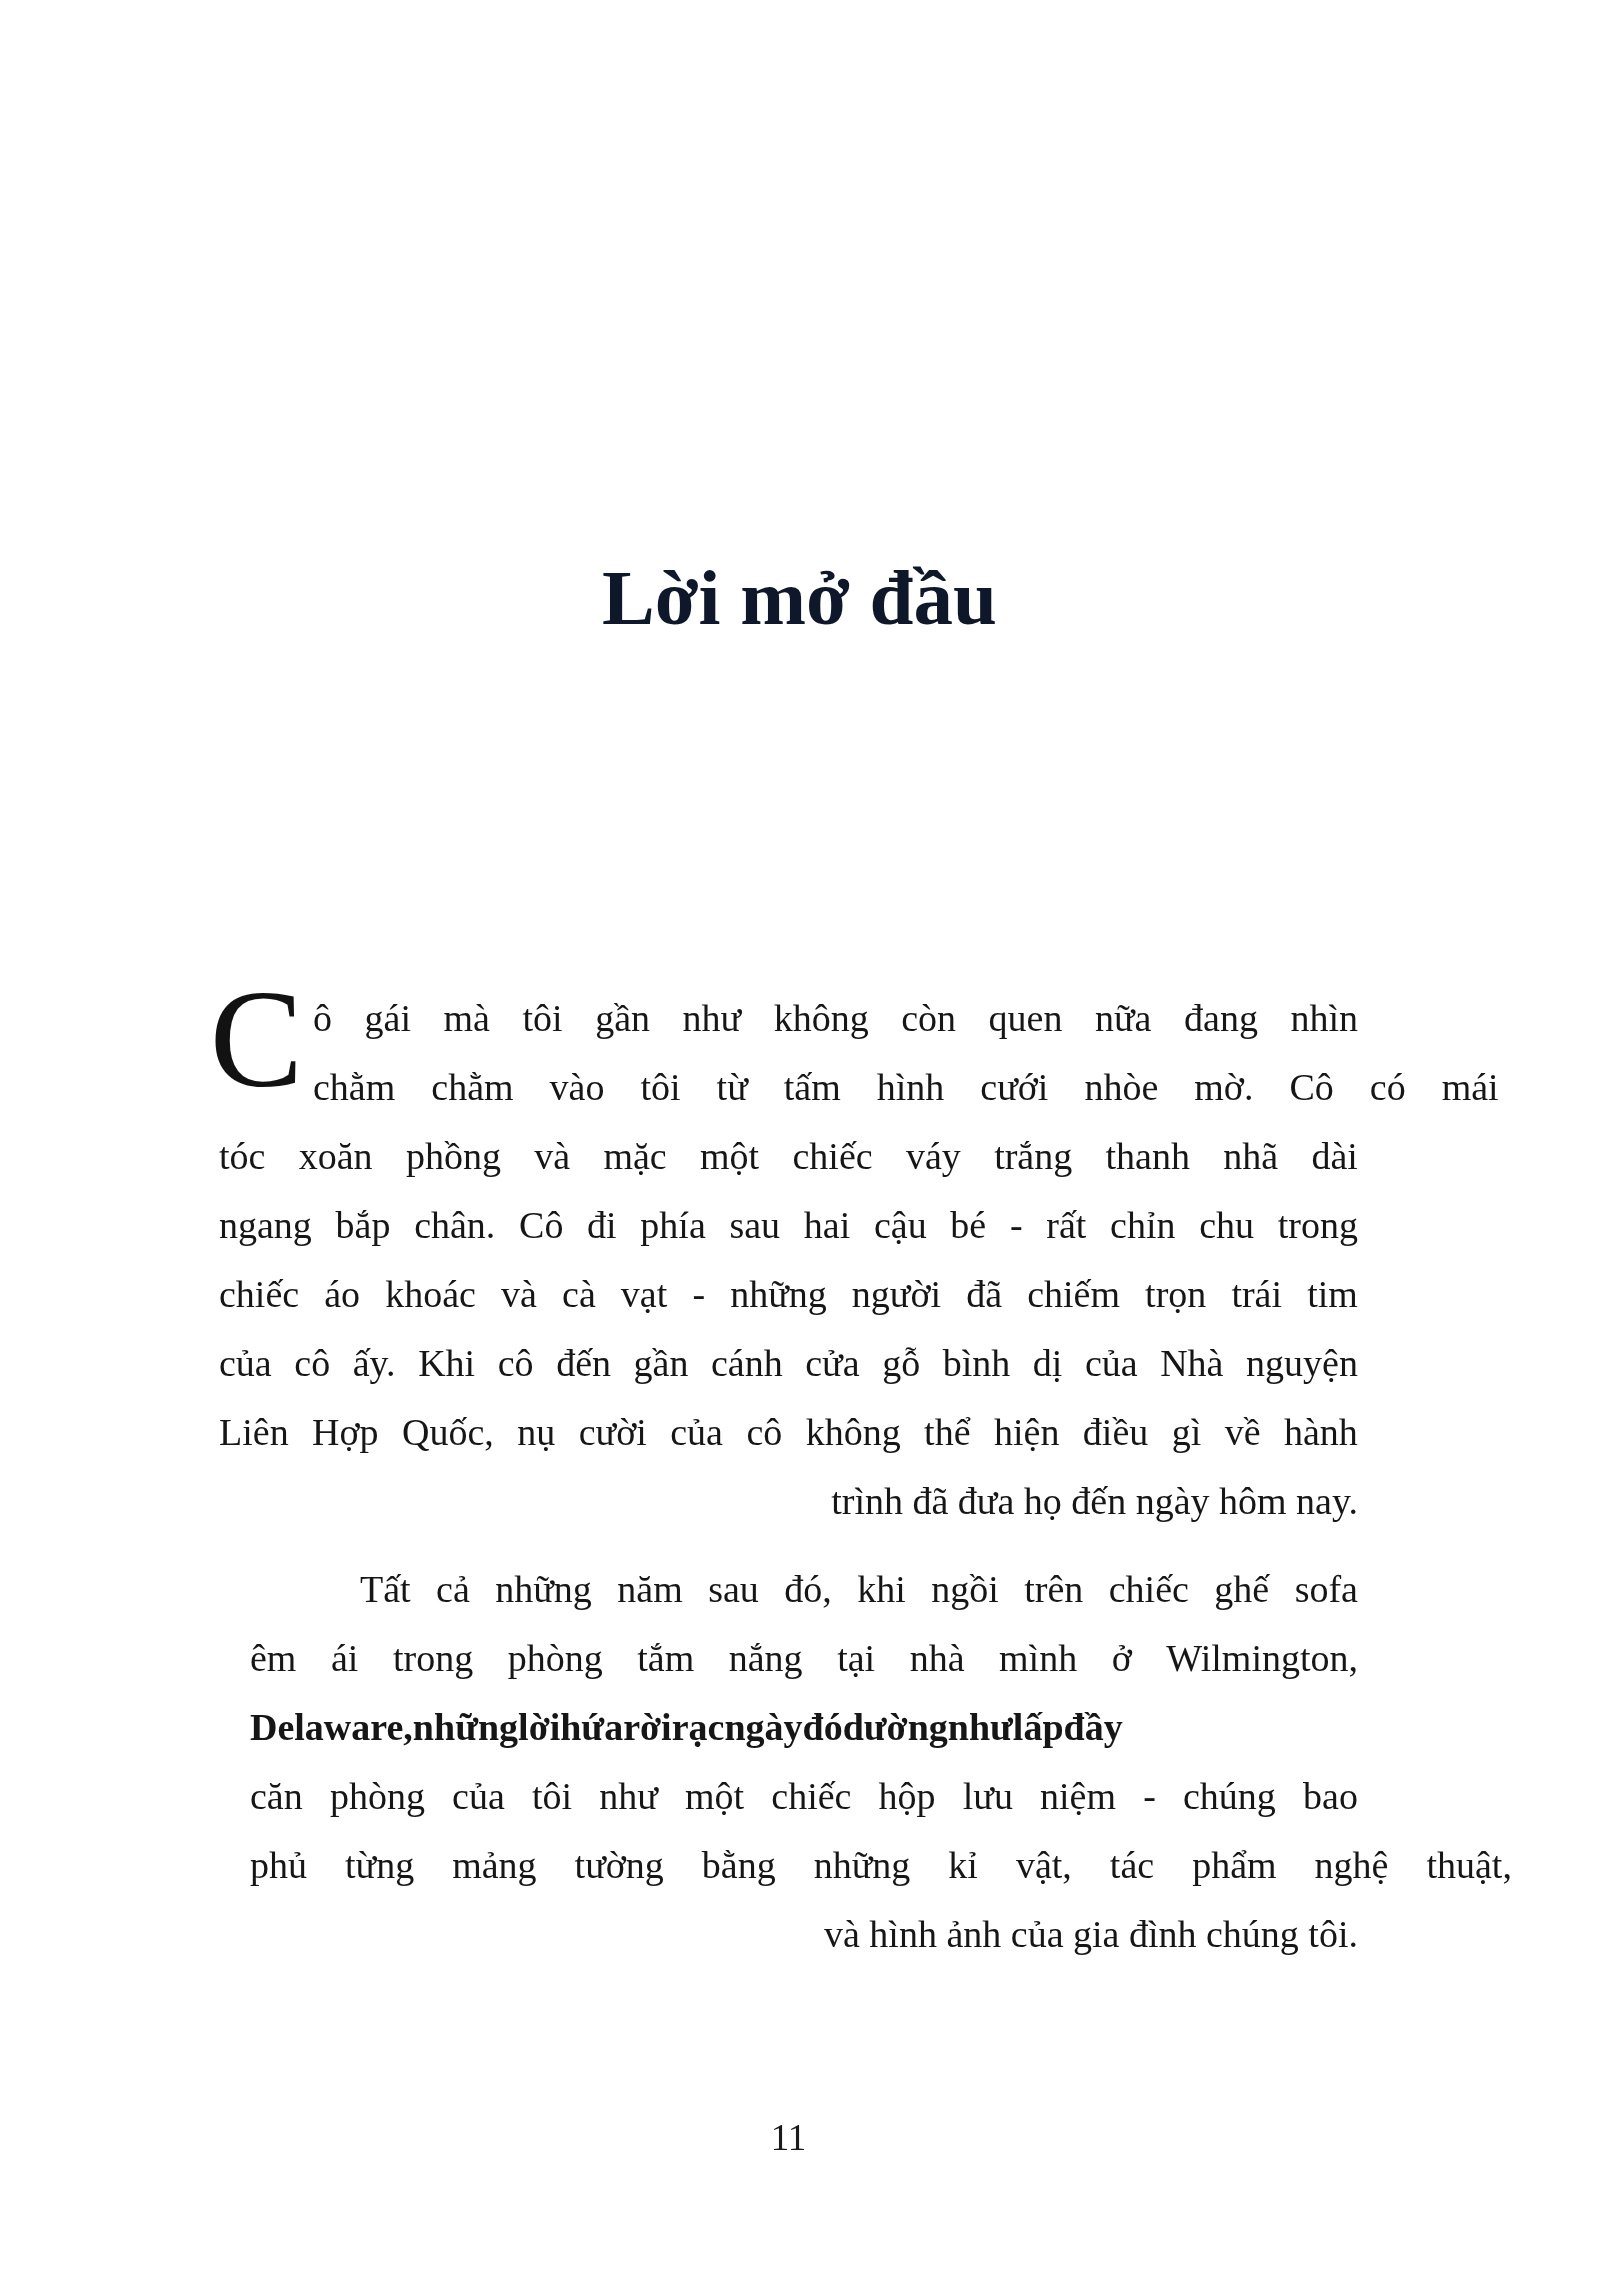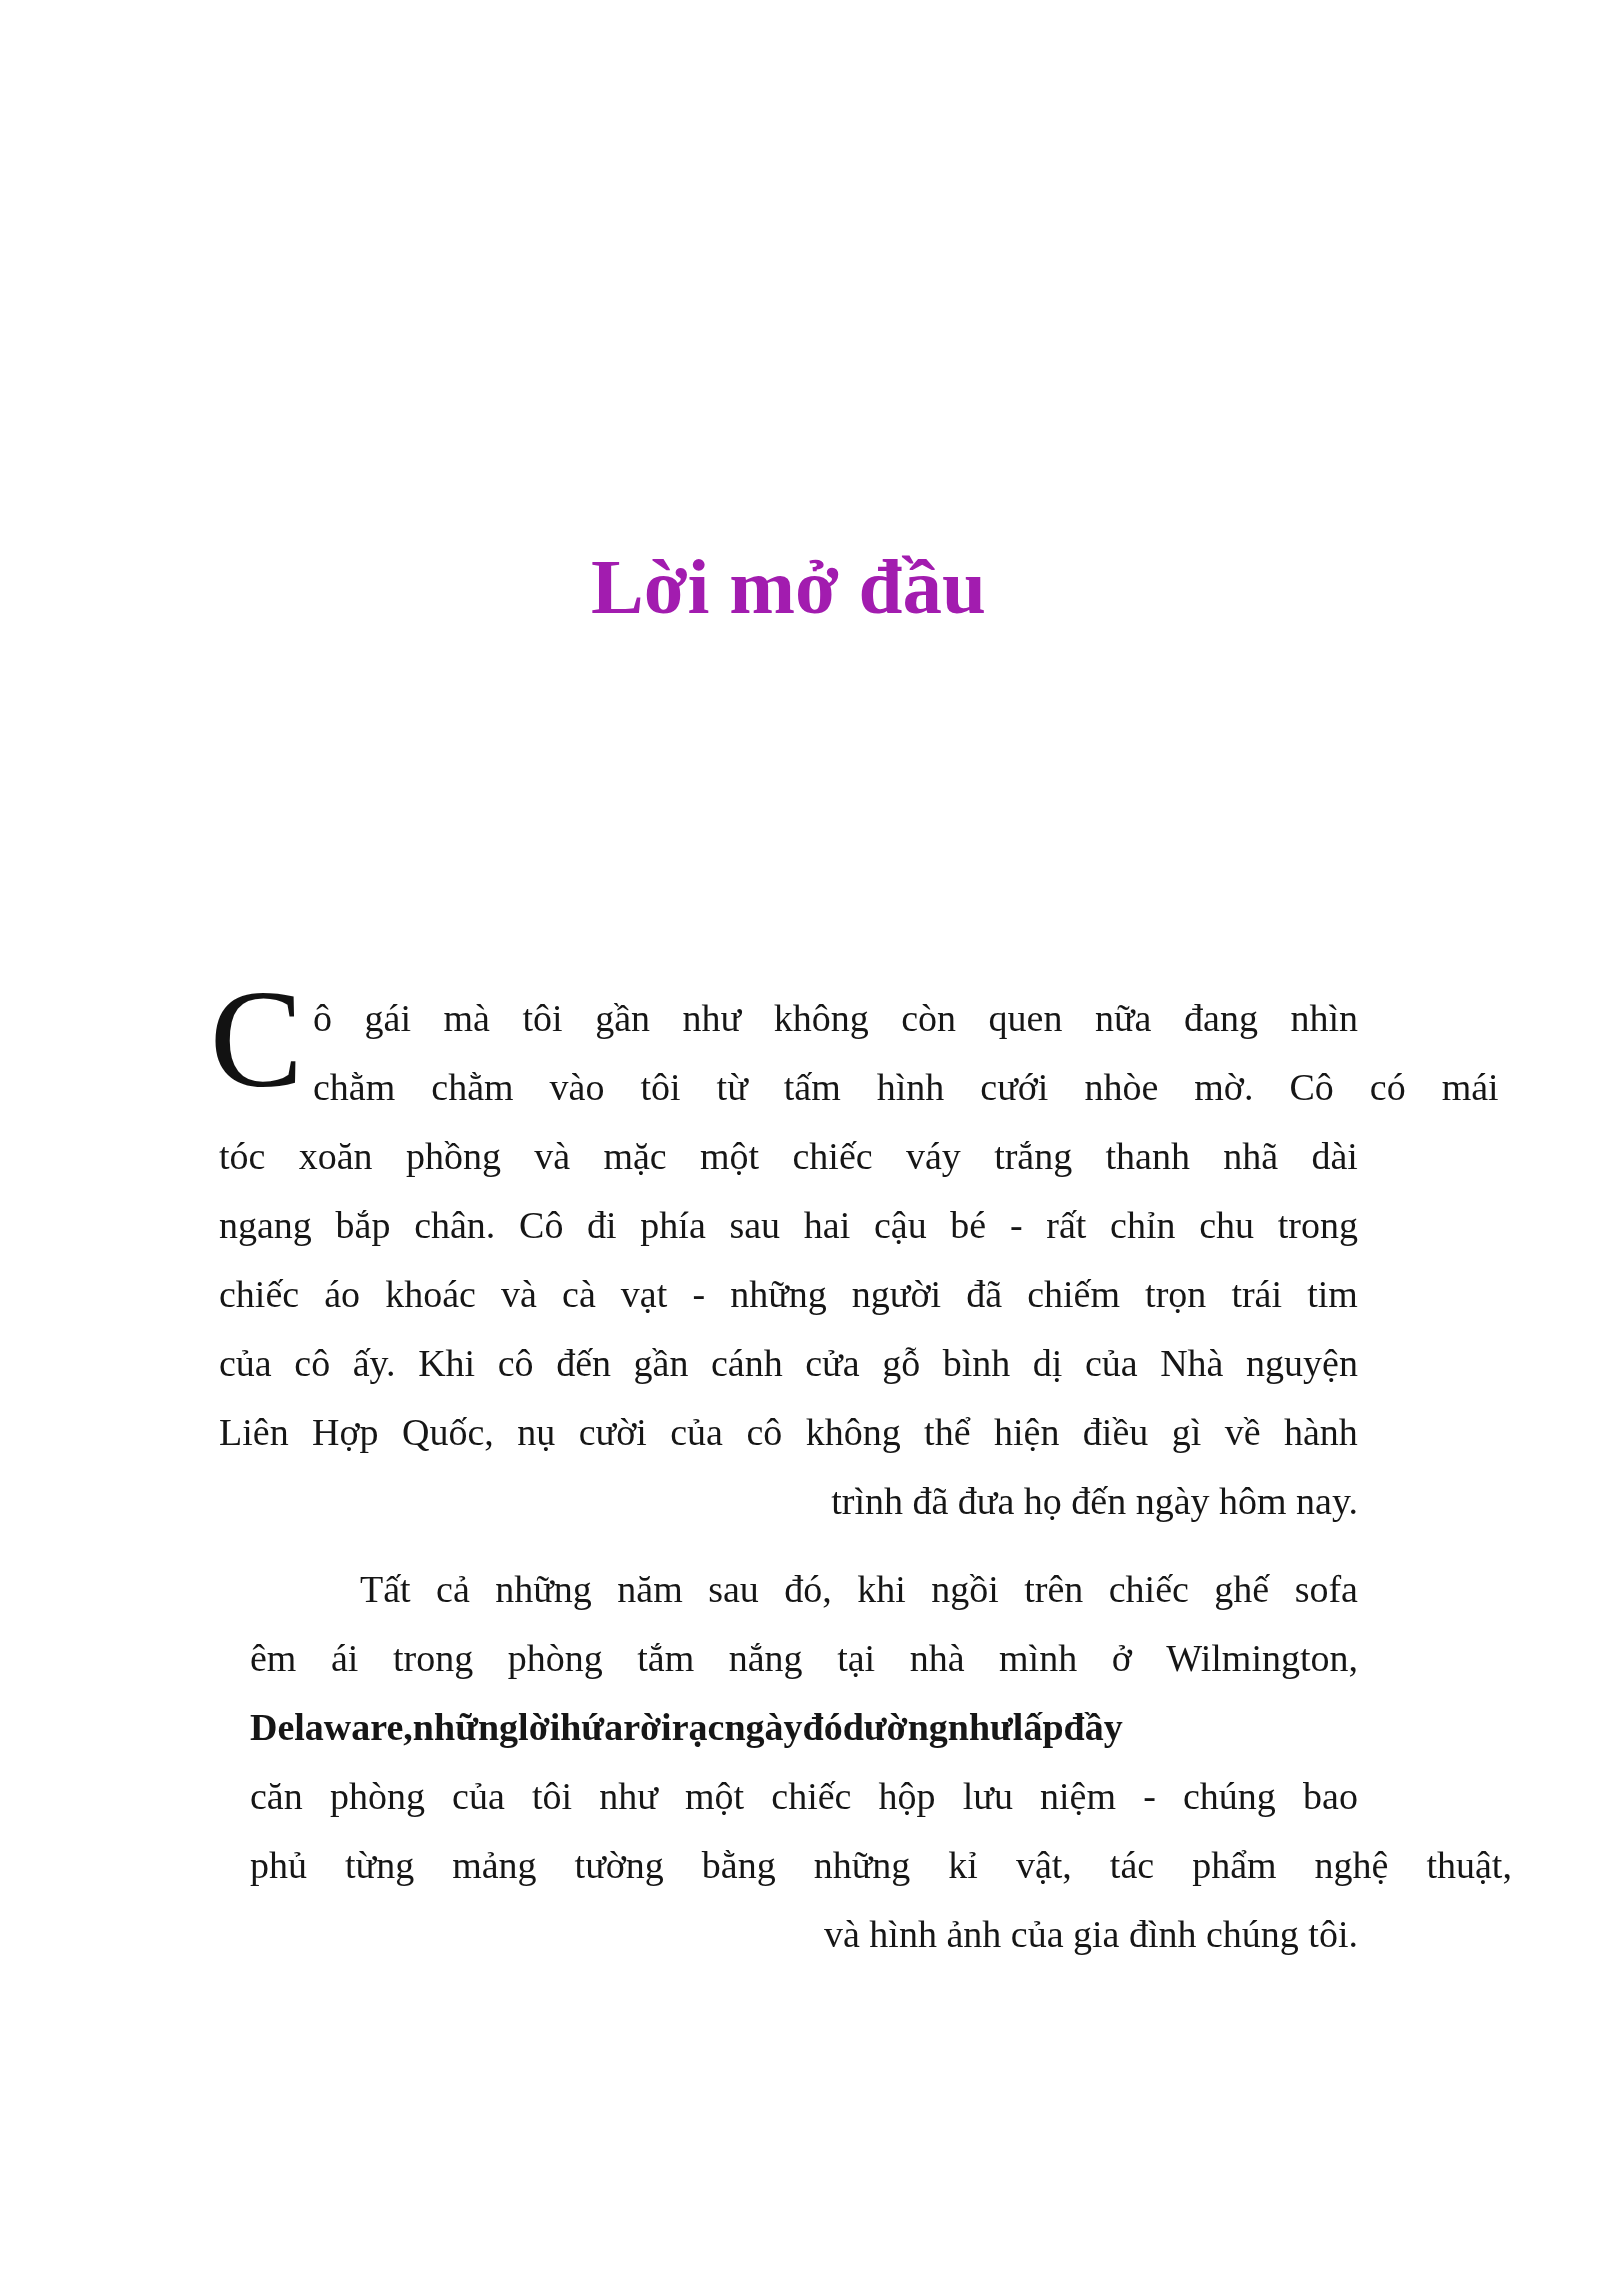"Lời mở đầu" .chapter-title { color: #a21caf -> #0f172a; margin: 0 -> 11px }
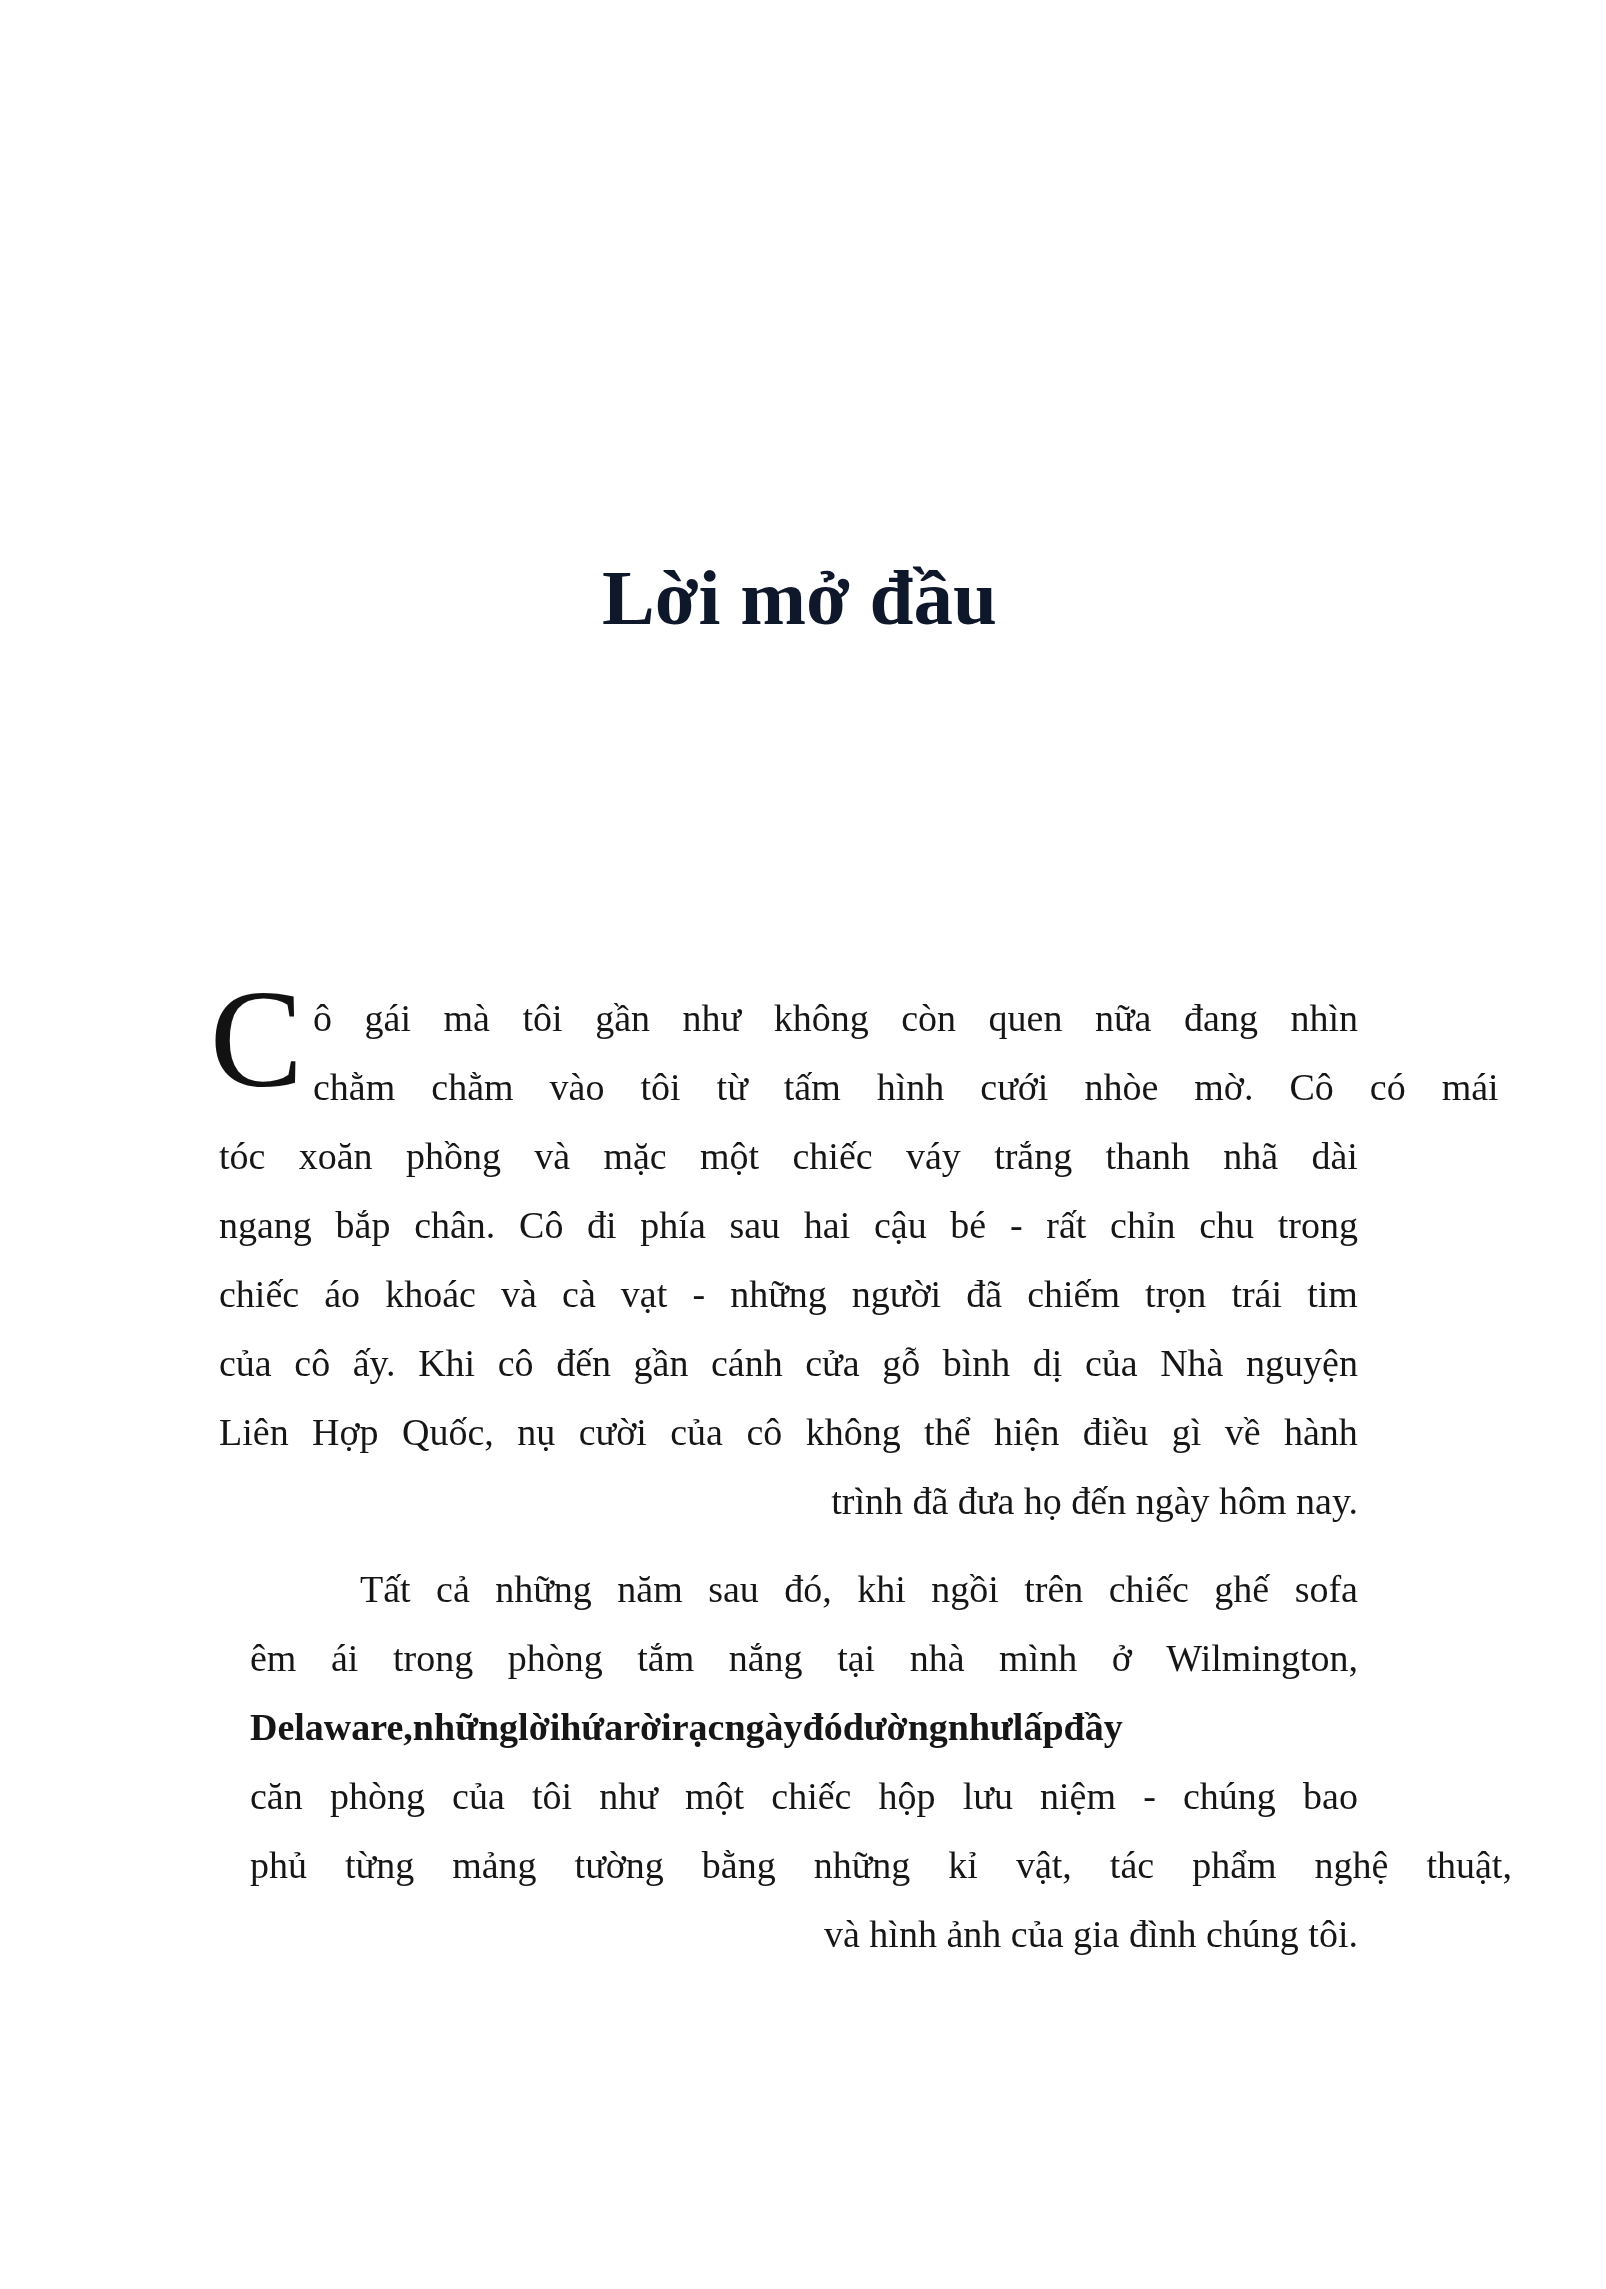"11" div.page-number { html: none -> <div>11</div> }
